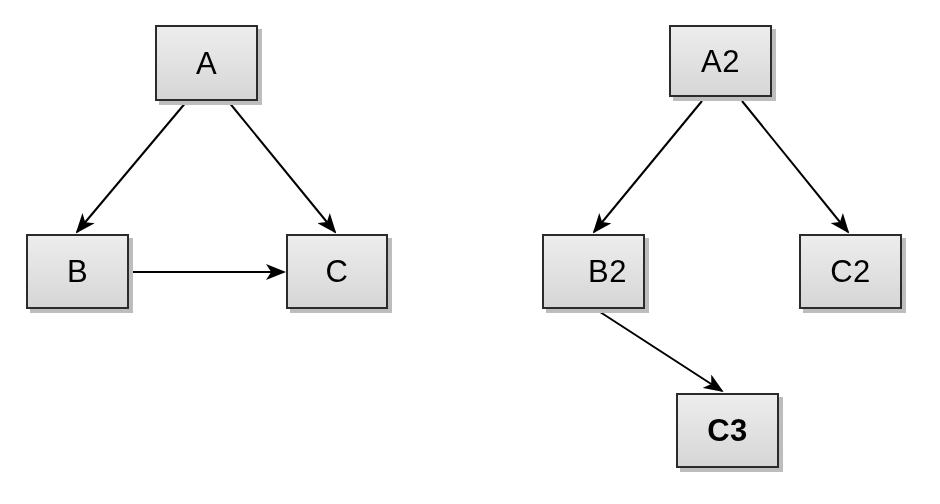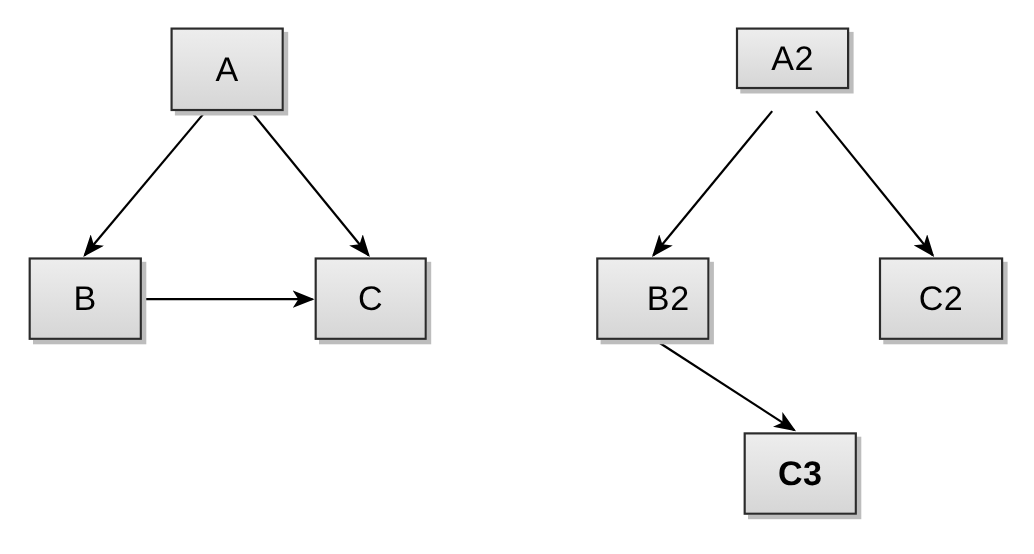"A2" div.node { height: 56px -> 72px }
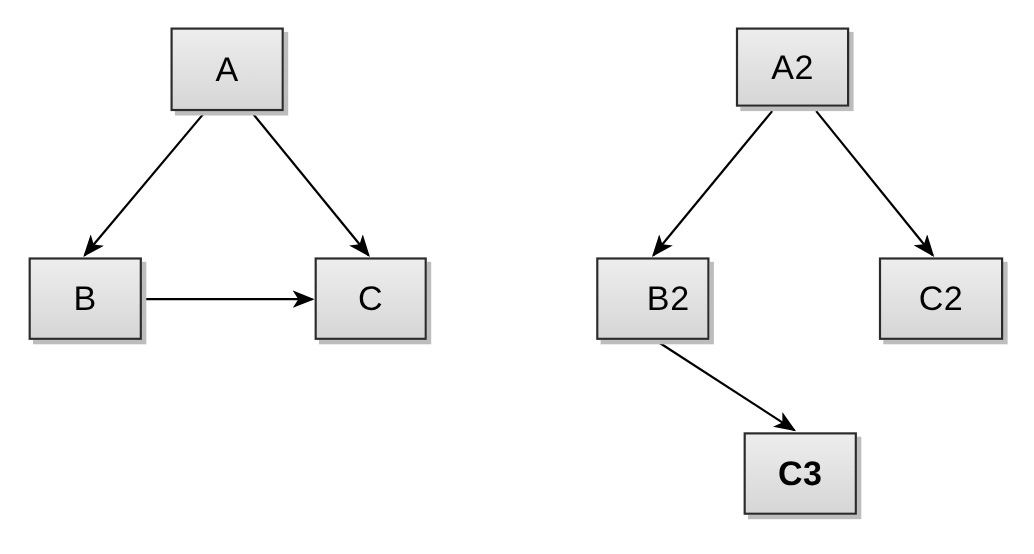"C2" div.node { width: 113px -> 103px }
